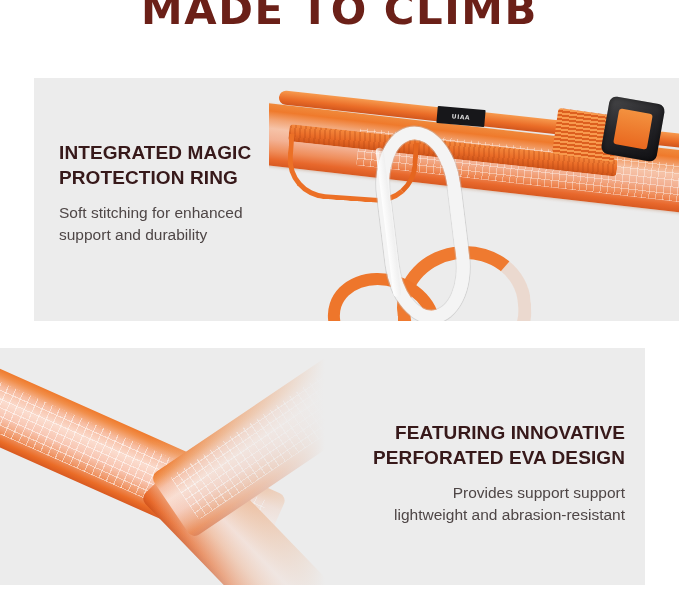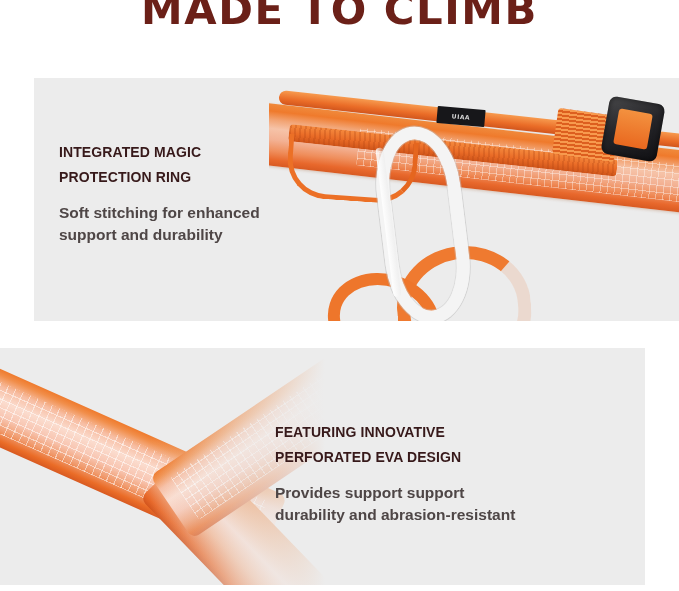"INTEGRATED MAGIC" .headline { font-size: 14px -> 19px }
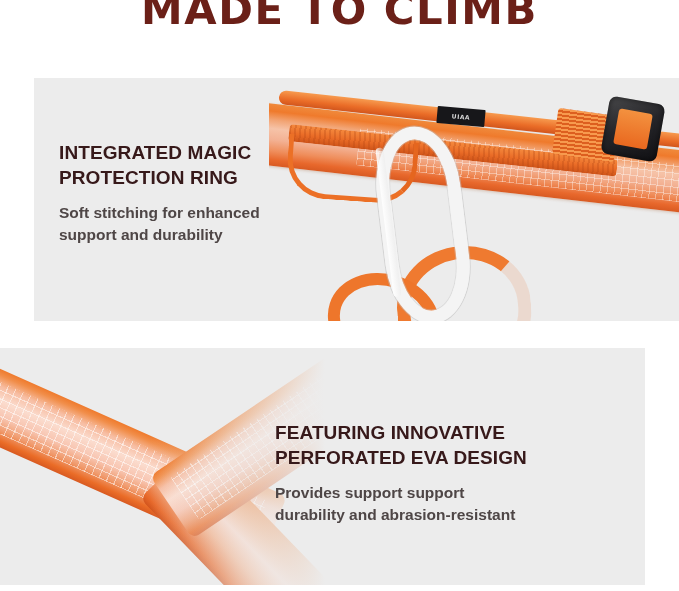"Soft stitching for enhanced" .subcopy { font-weight: 700 -> 400 }
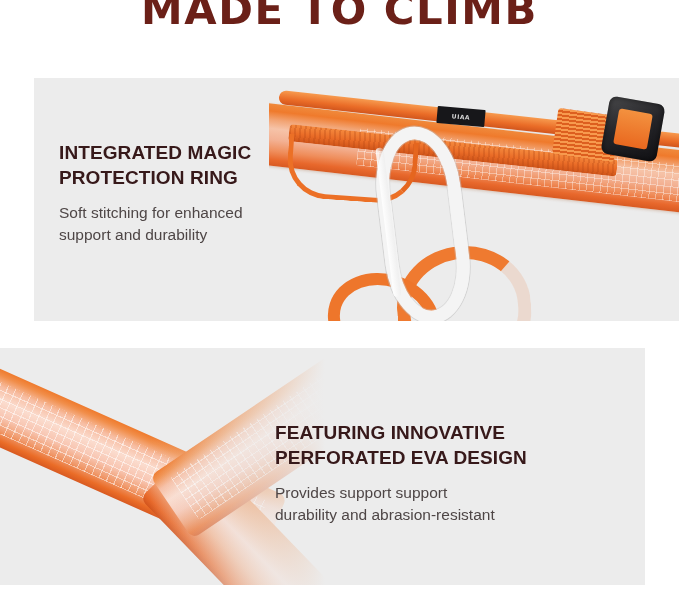"FEATURING INNOVATIVE" #panel-two-copy { right: 40px -> 20px; text-align: left -> right }
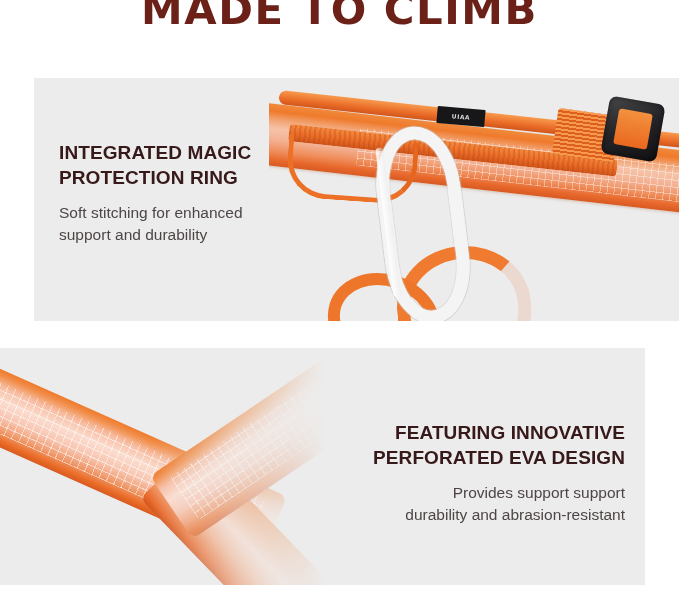"durability and abrasion-resistant" span { text: durability -> lightweight }
